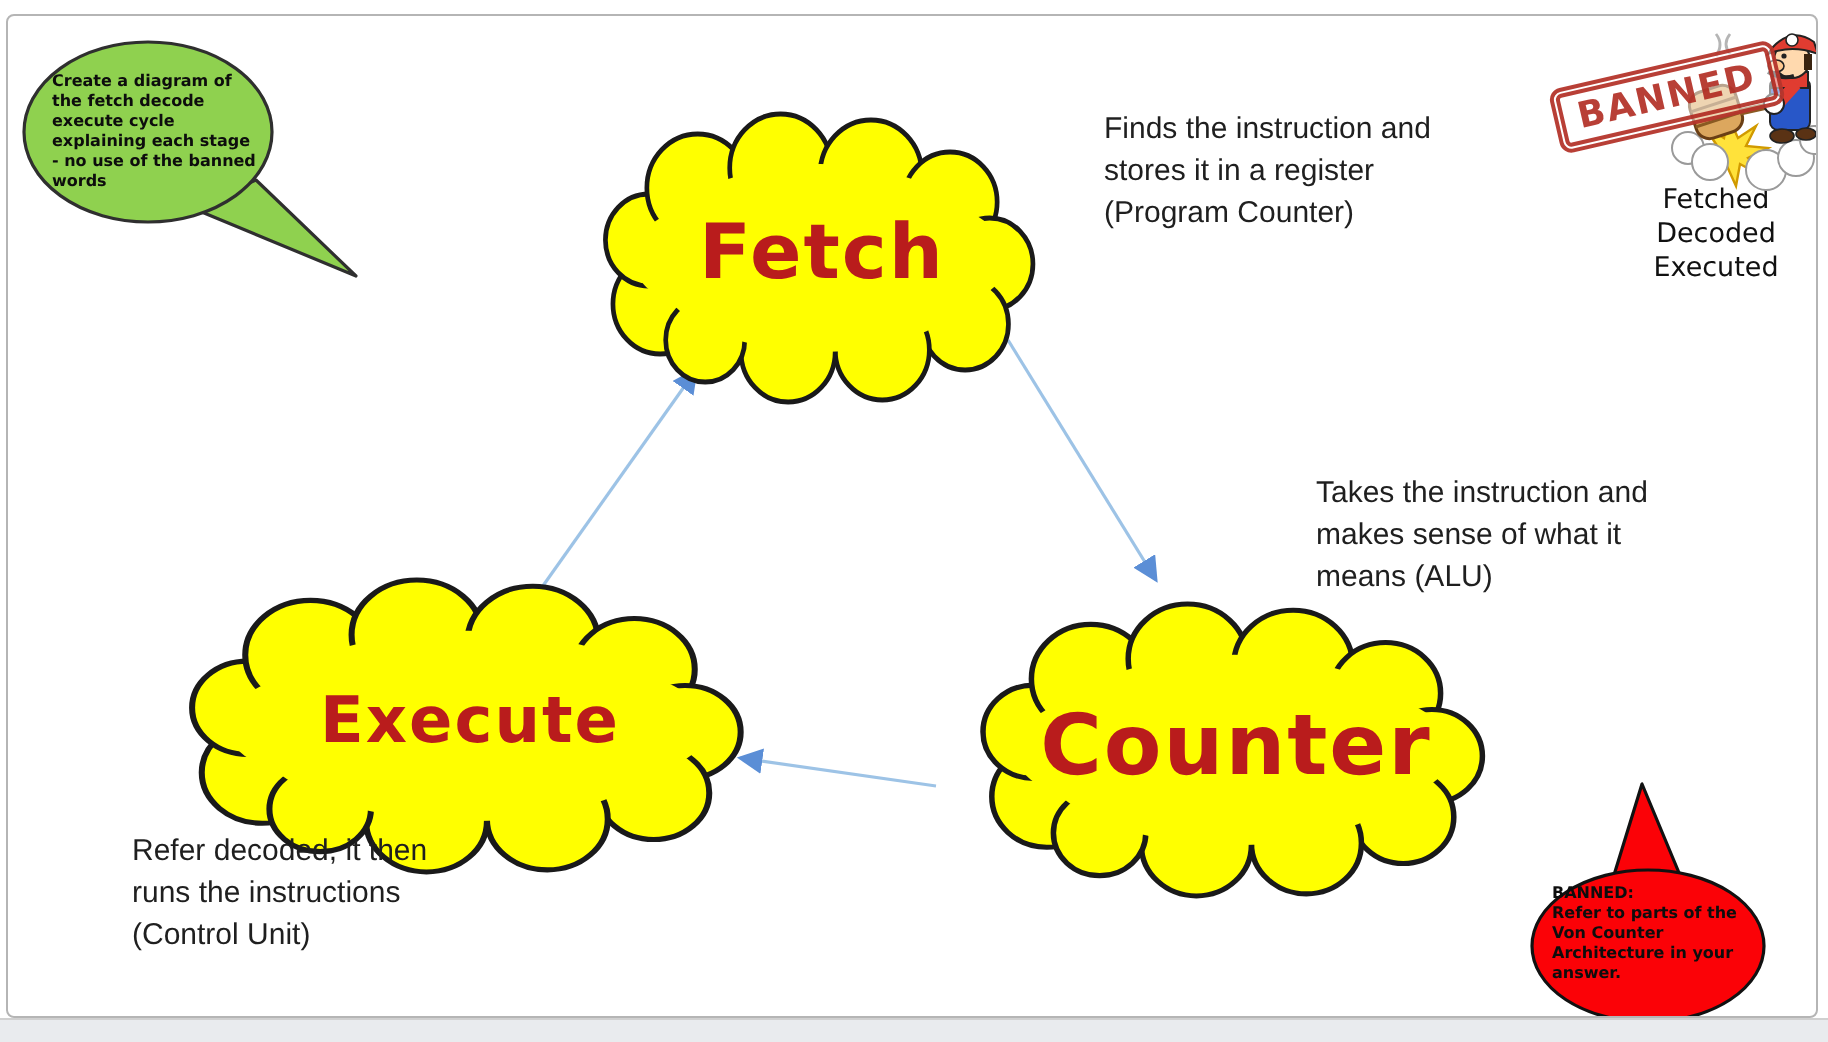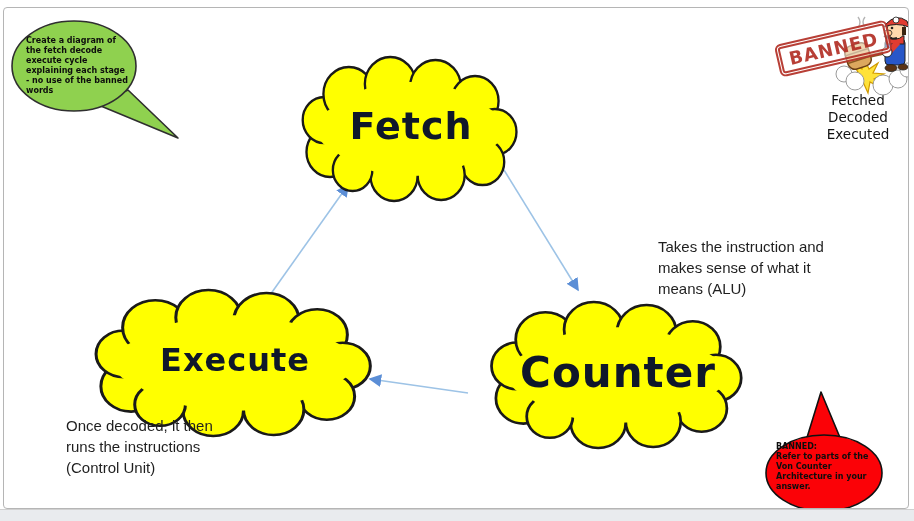"Finds the instruction and stores" div.note { html: none -> <div>Finds the instruction and stores it in a register (Program Counter)</div> }
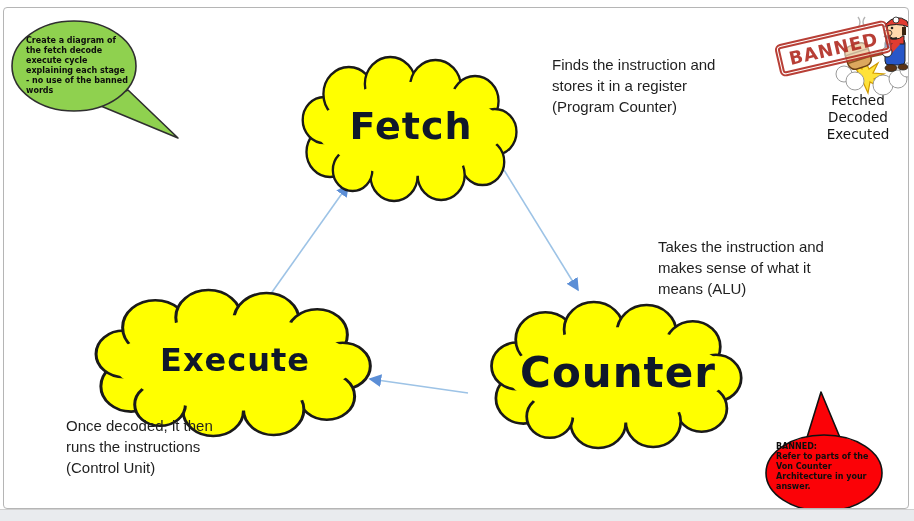"Fetch" .cloud-label { color: #0f172a -> #b91c1c }
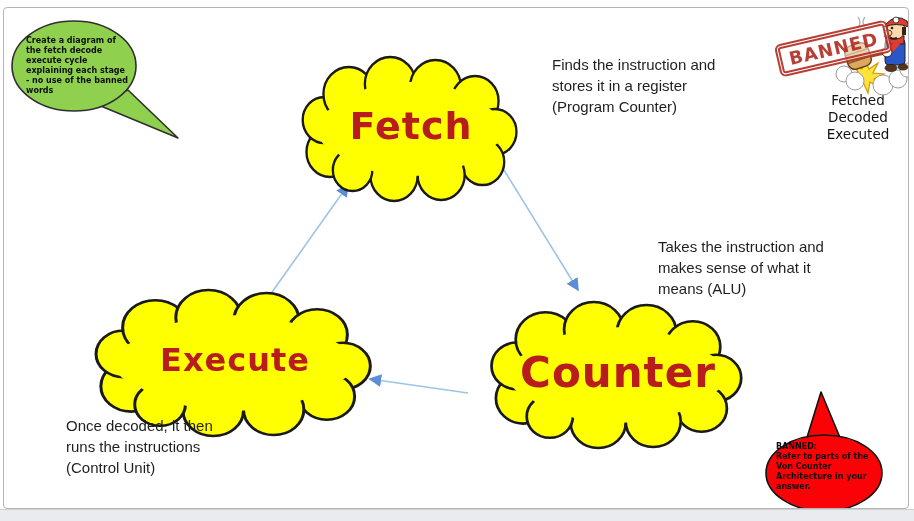"Once decoded, it then runs" div.note { text: Once -> Refer }
